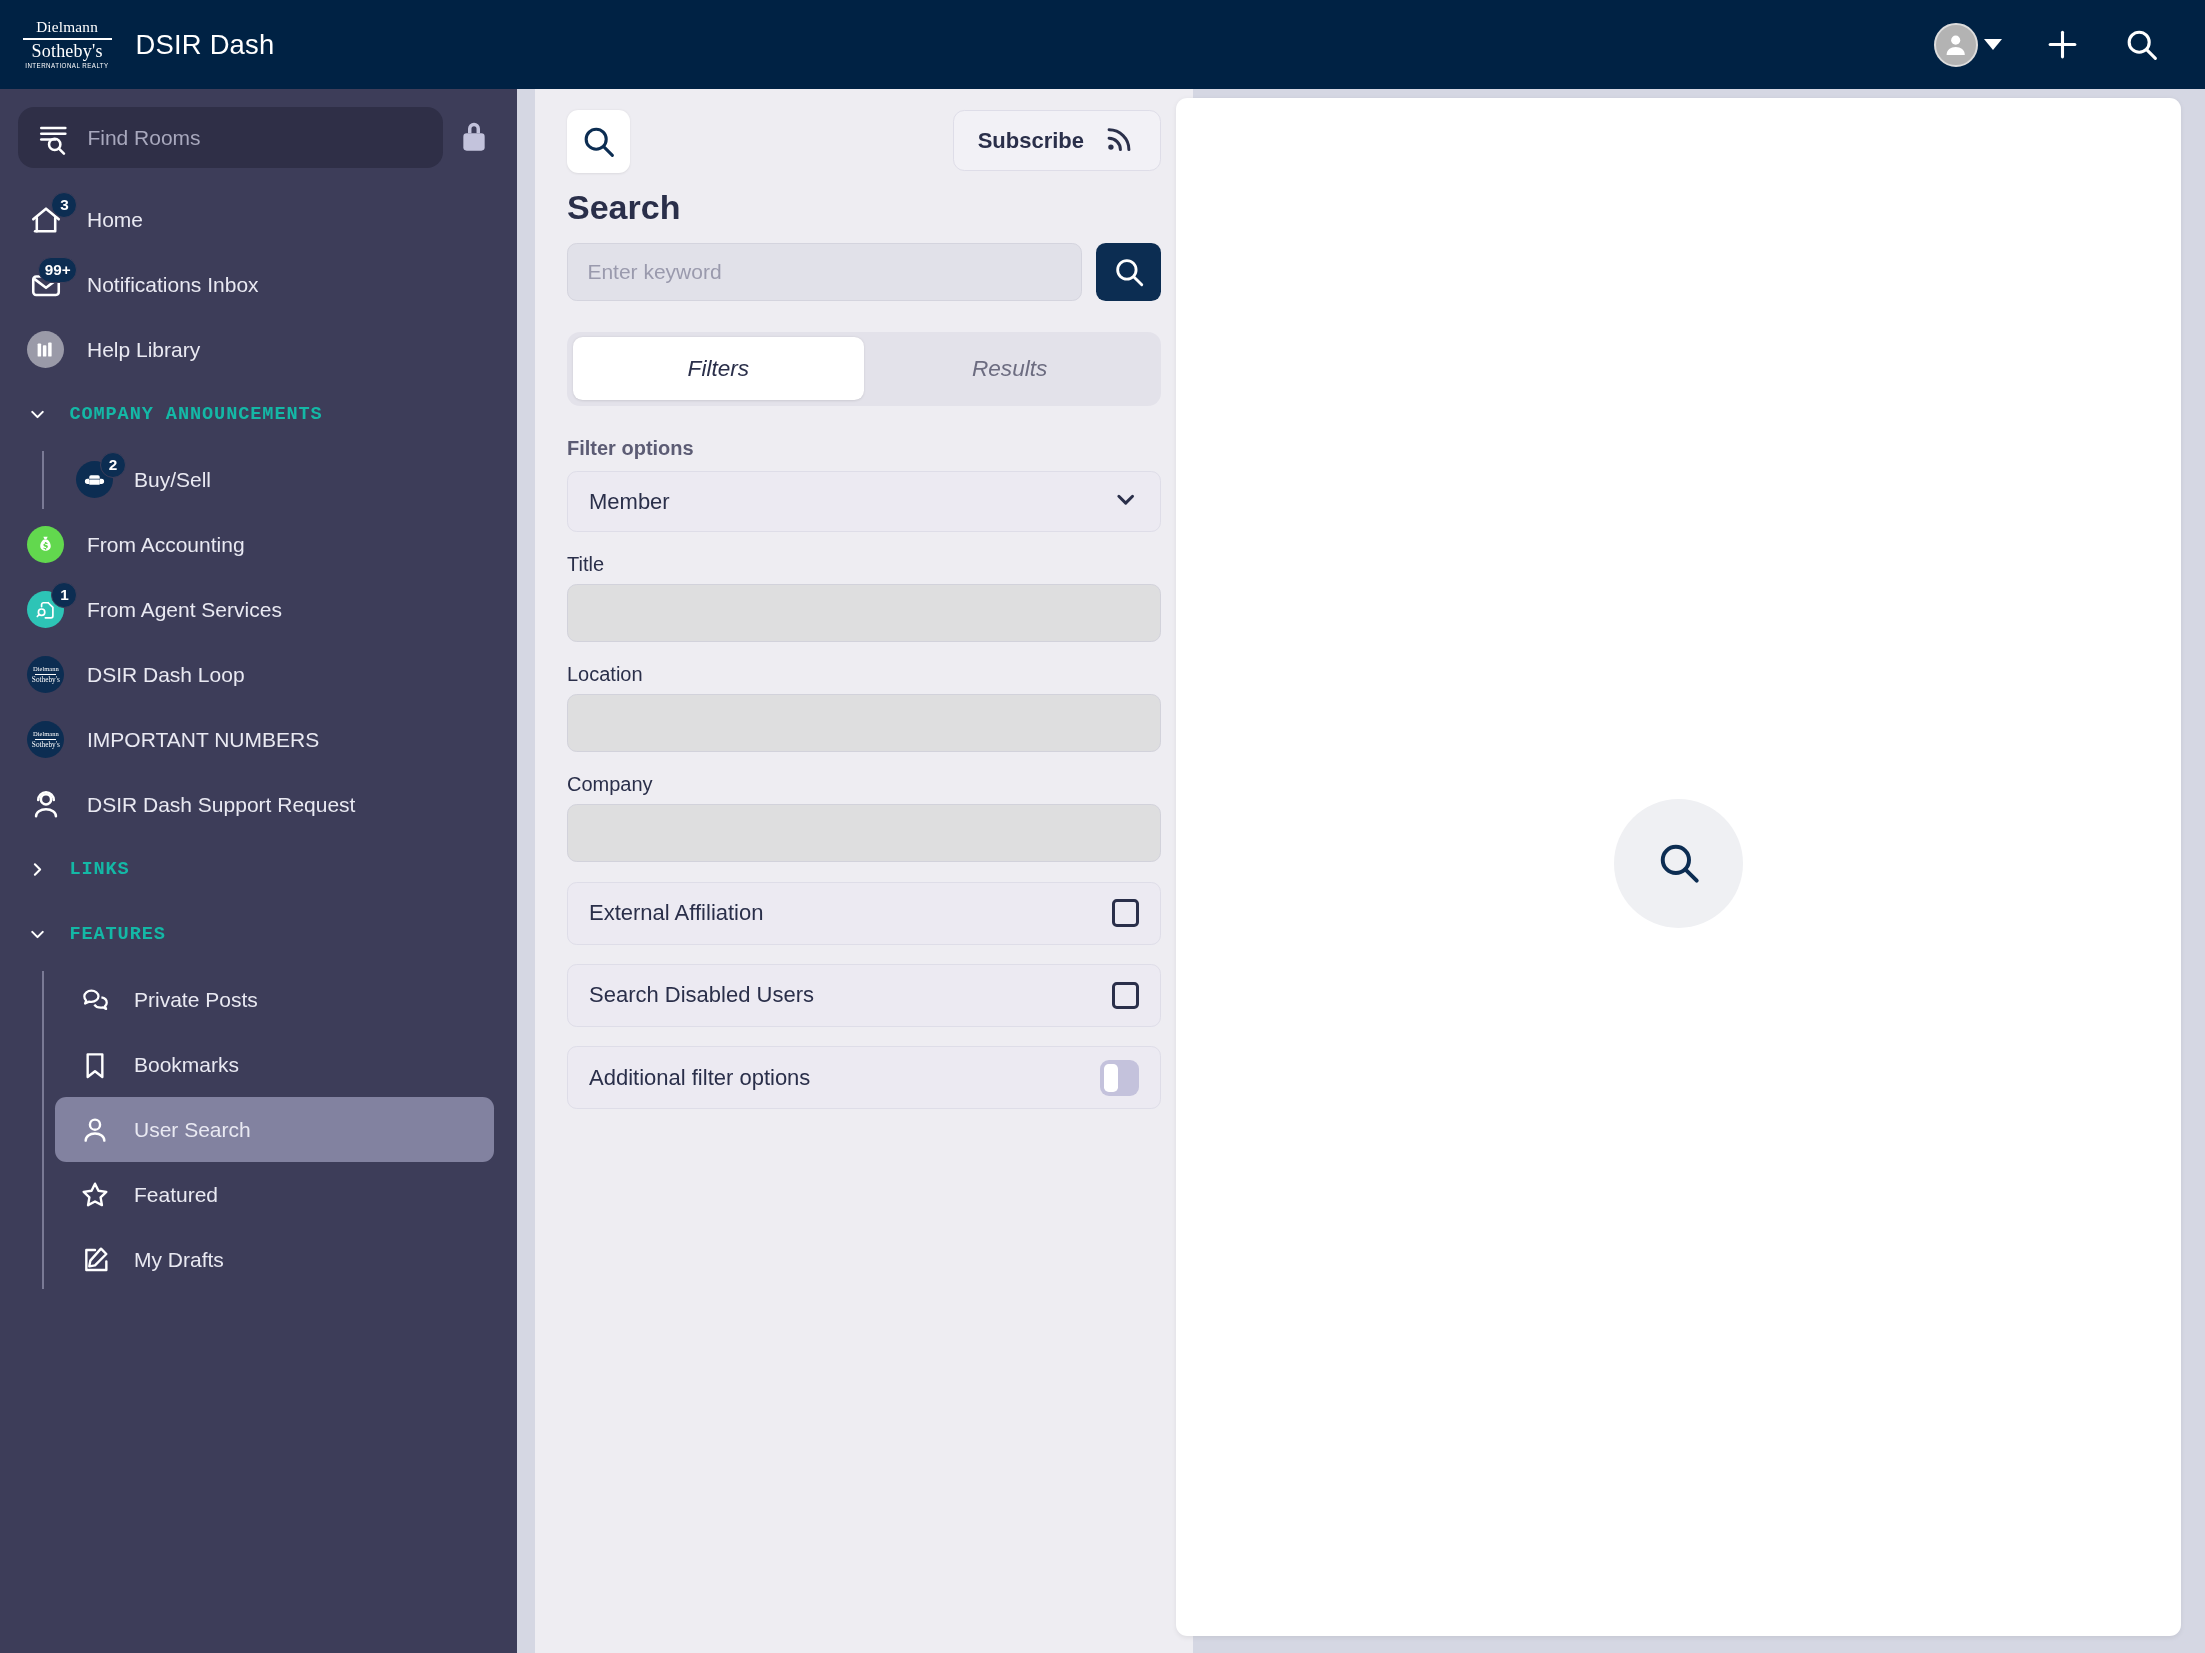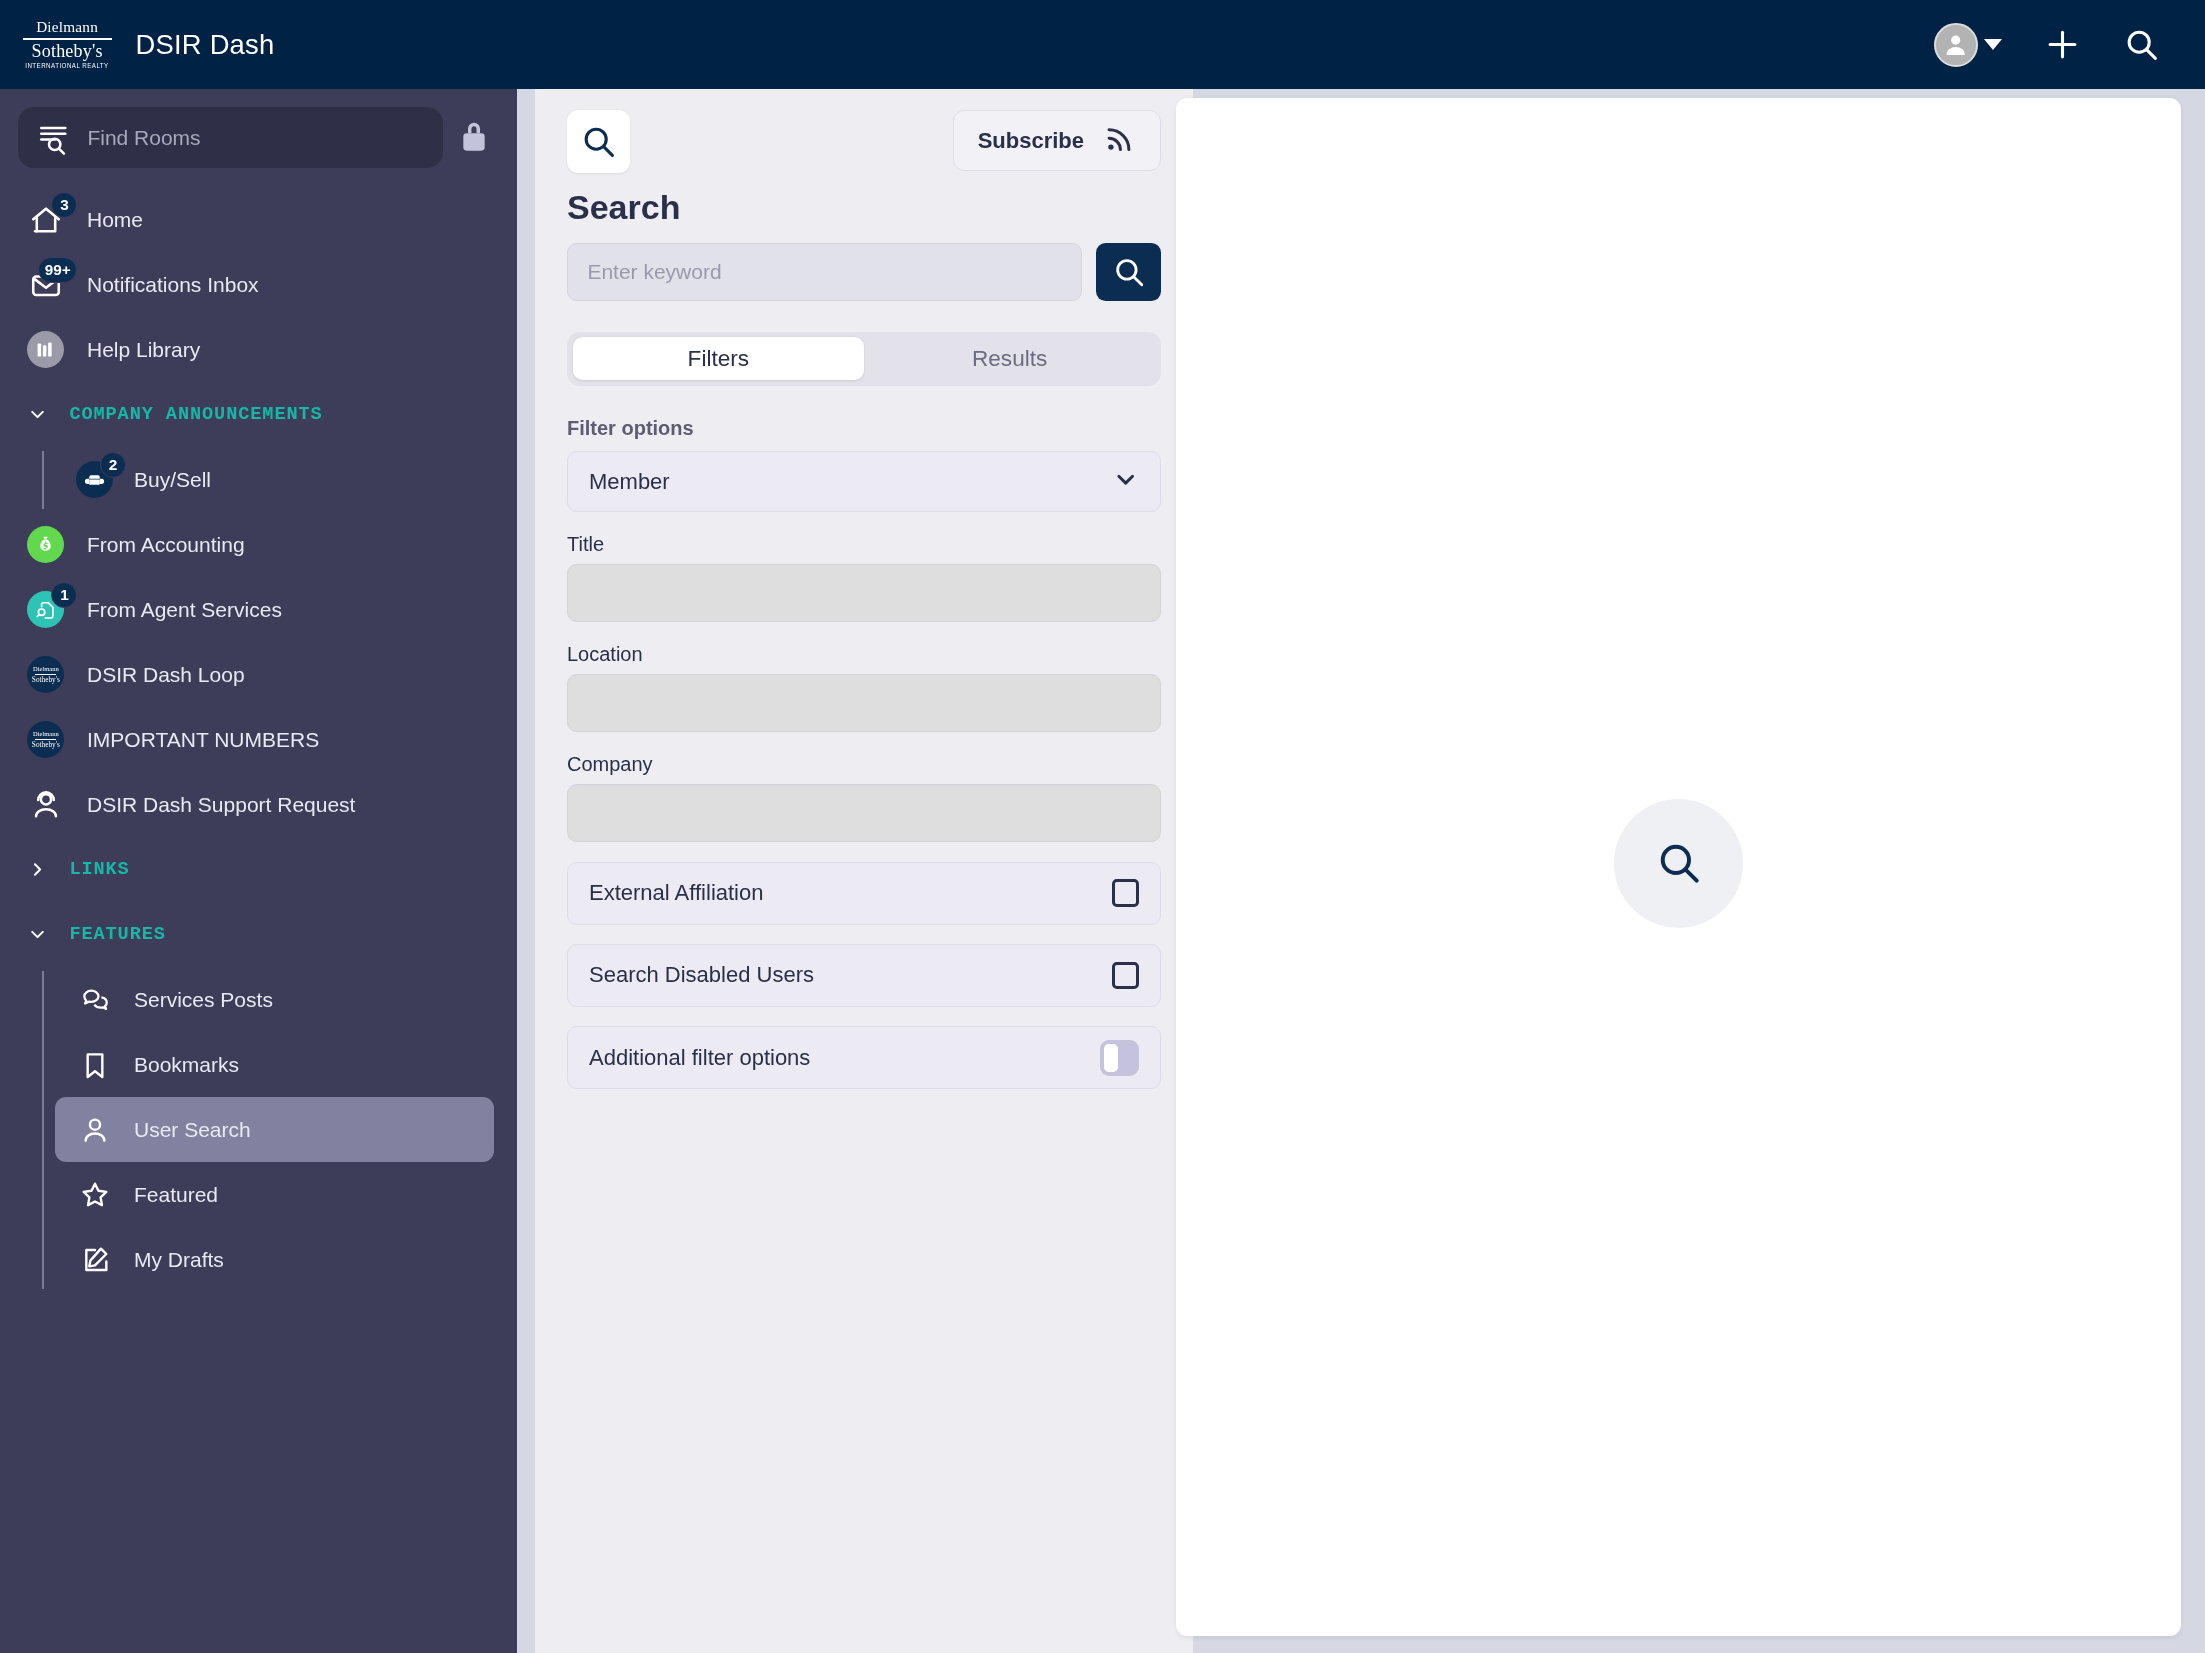"Filters" .tab { font-style: none -> italic; height: 43px -> 63px }
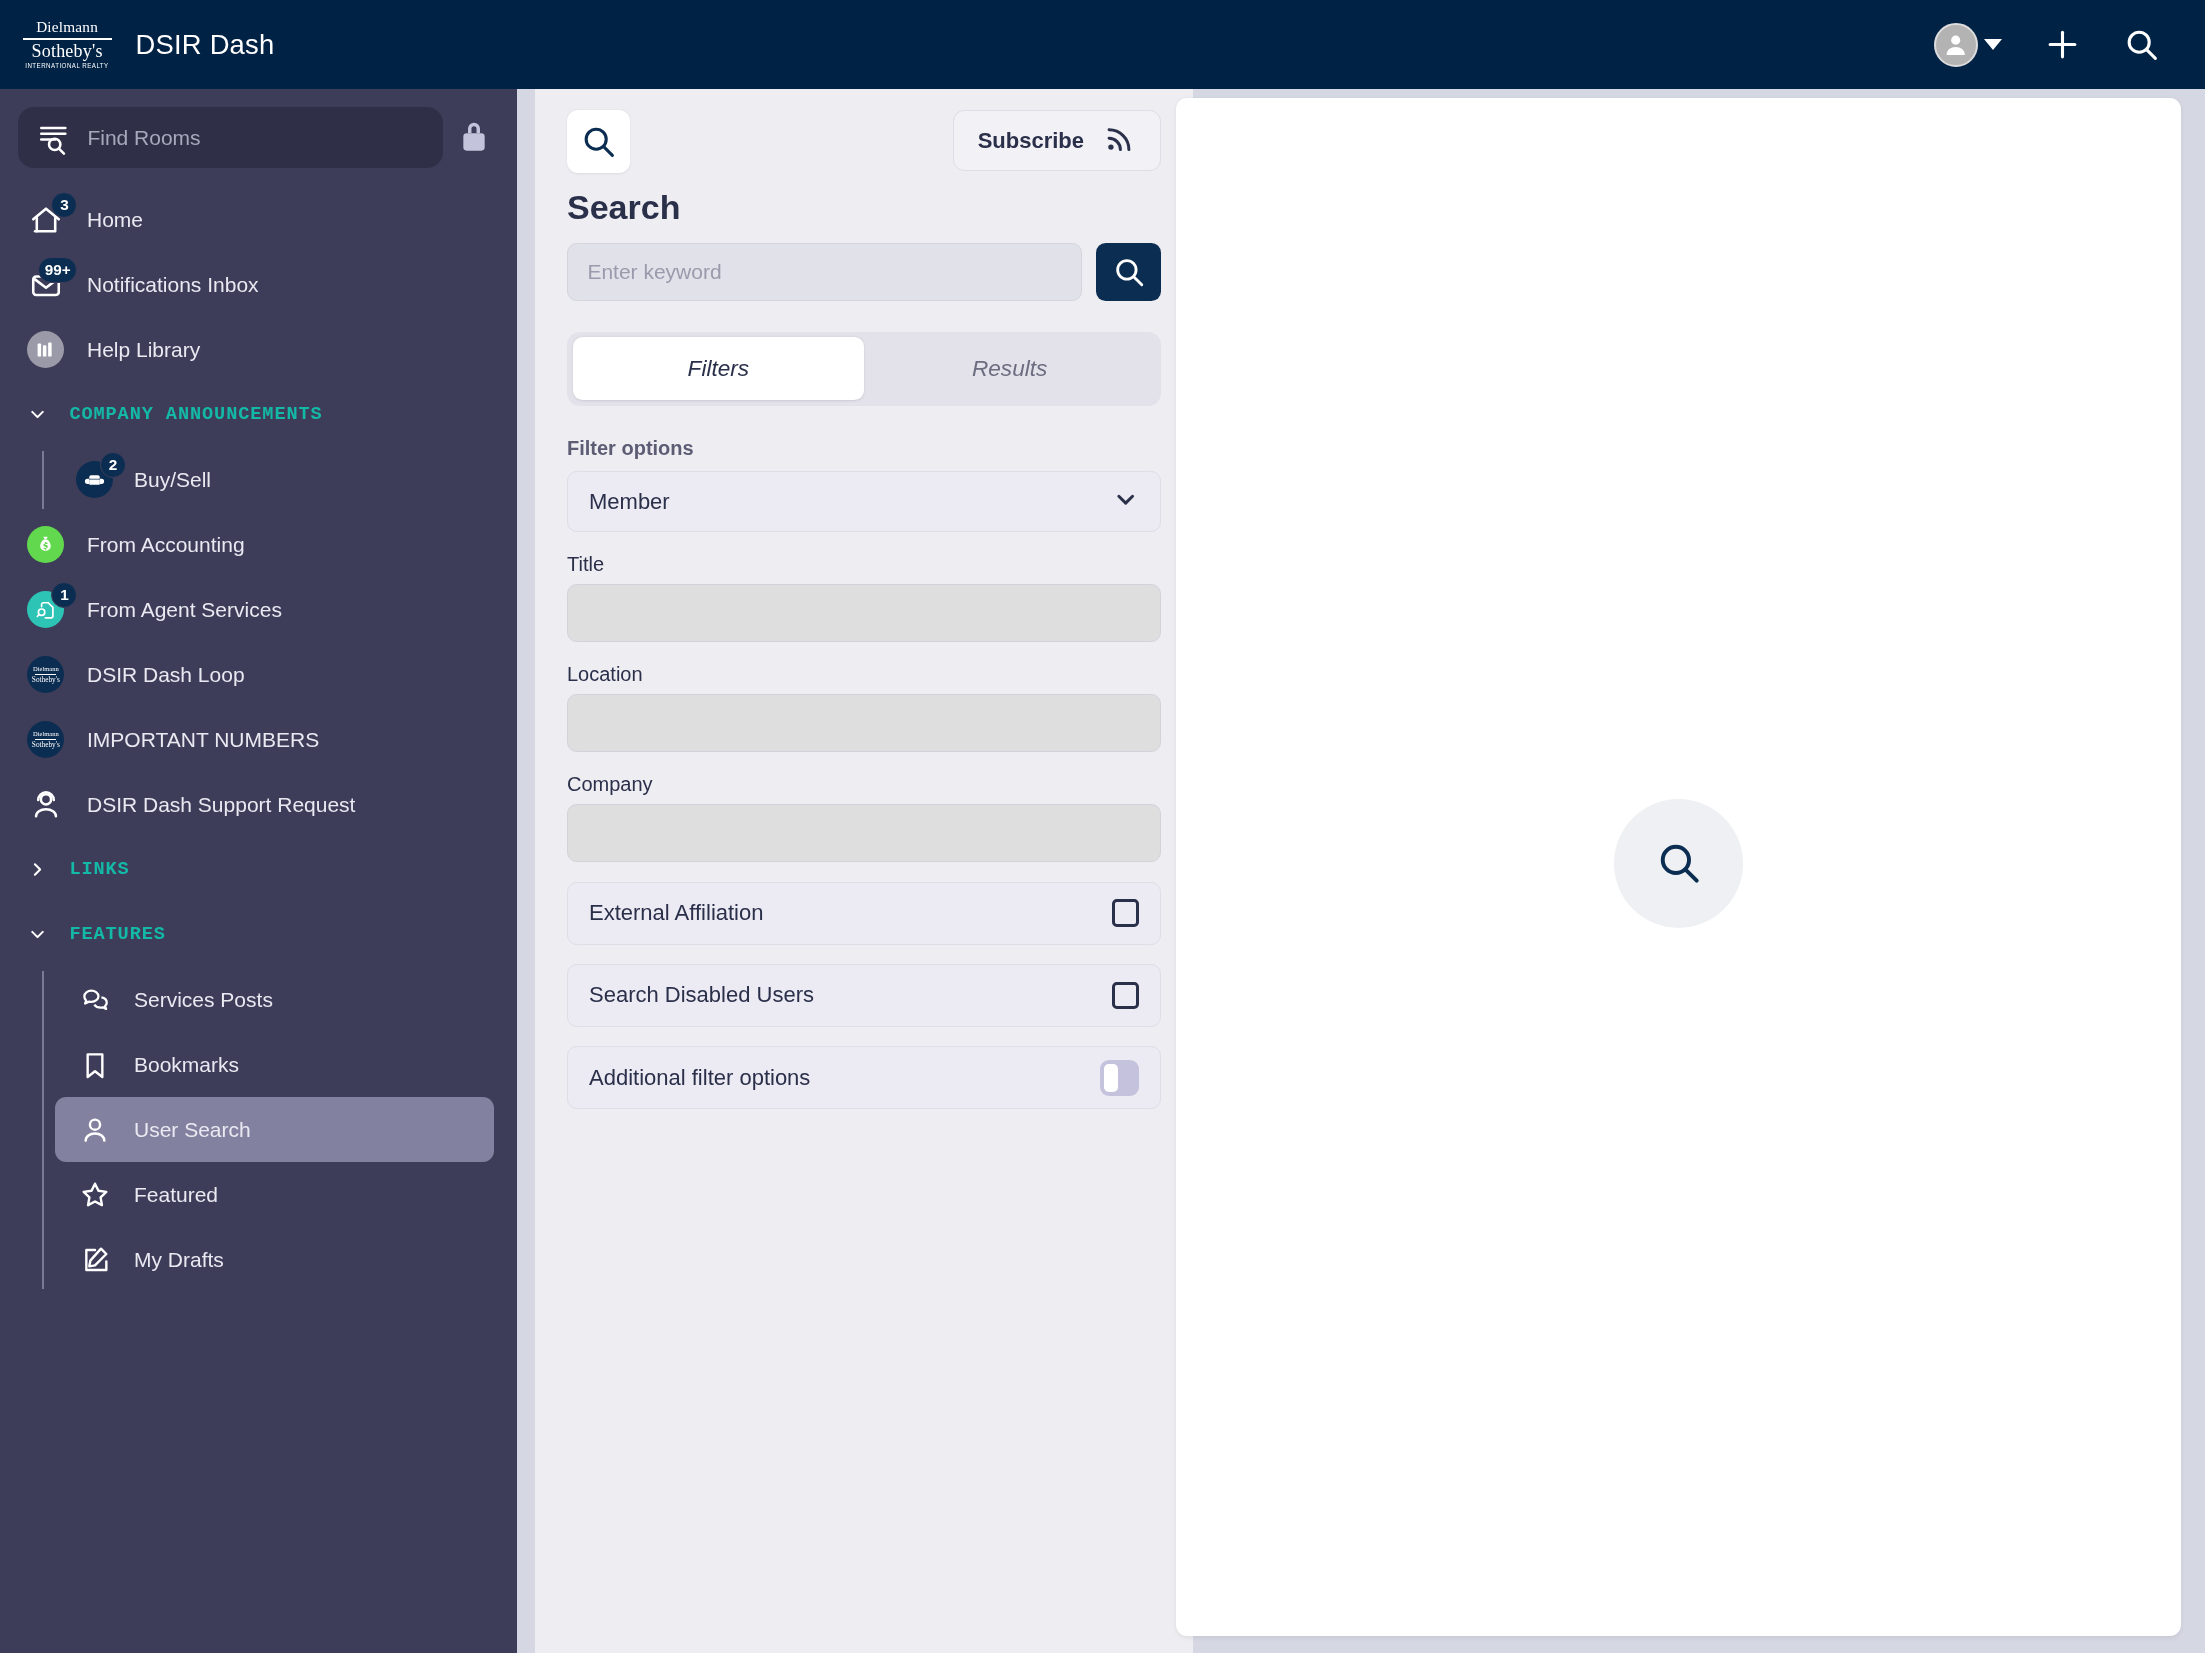"Services Posts" span.label { text: Services -> Private }
